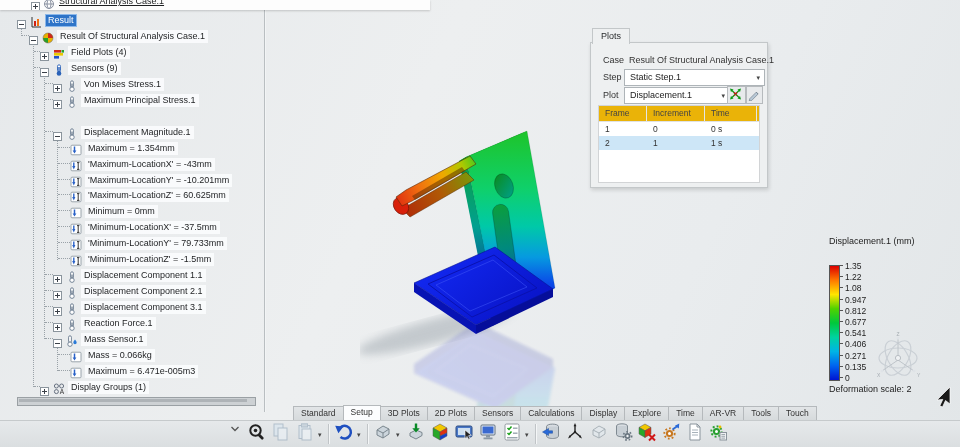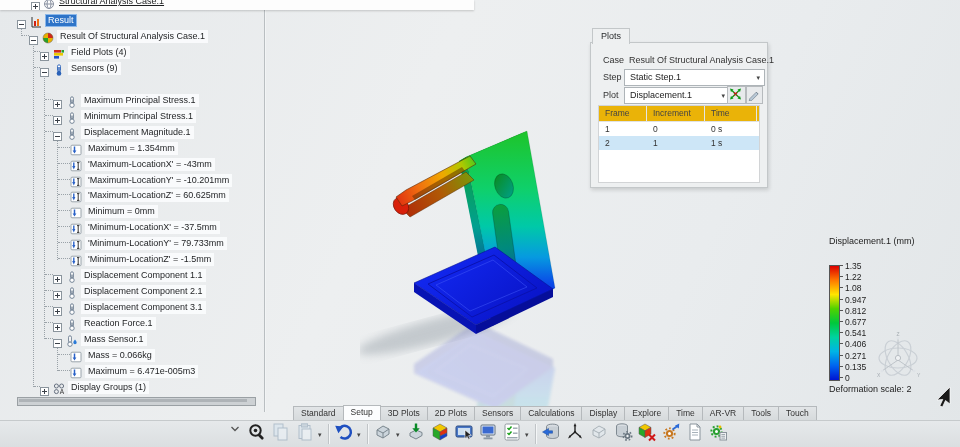"Structural Analysis Case.1" #top-overlay { width: 474px -> 430px }
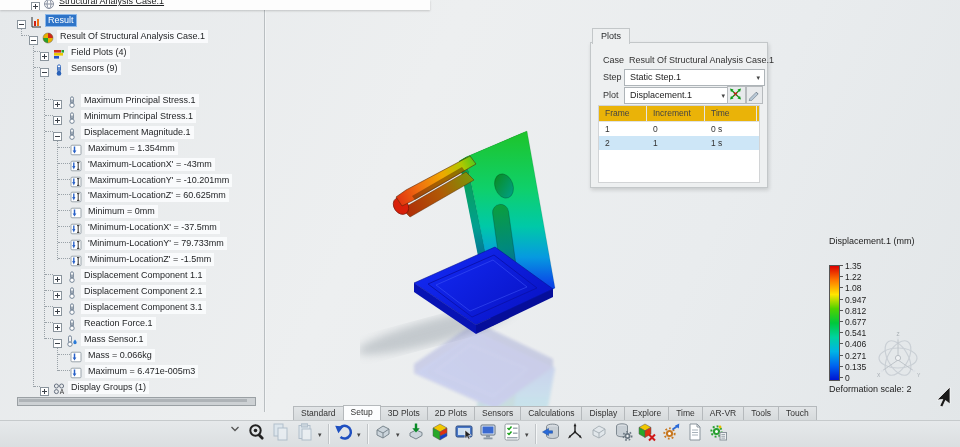"Von Mises Stress.1" div.trow { html: none -> <div> <div></div> <span><svg> <rect></rect> <line></line> <line></line> </svg></span> <span><svg> <rect></rect> <rect></rect> <circle></circle> </svg></span> <span>Von Mises Stress.1</span> </div> }
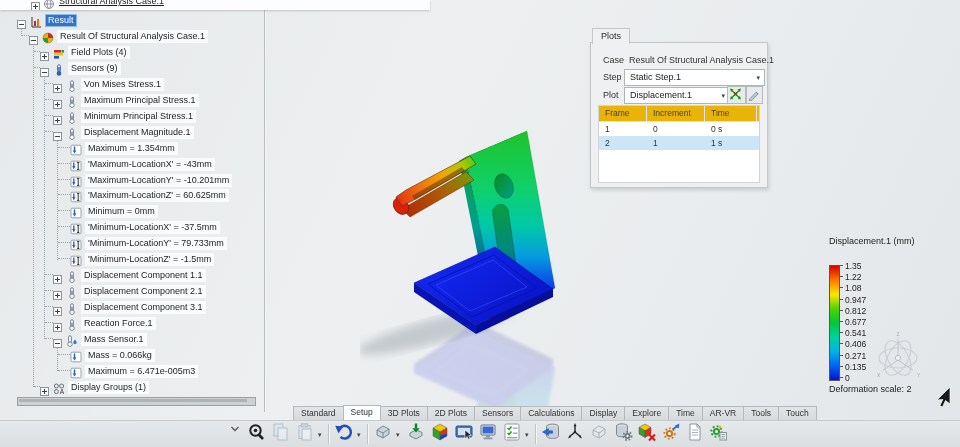"Minimum Principal Stress.1" div.trow { html: <div> <div></div> <span><svg> <rect></rect> <line></line> <line></line> </svg></span> <span><svg> <rect></rect> <rect></rect> <circle></circle> </svg></span> <span>Minimum Principal Stress.1</span> </div> -> none }
